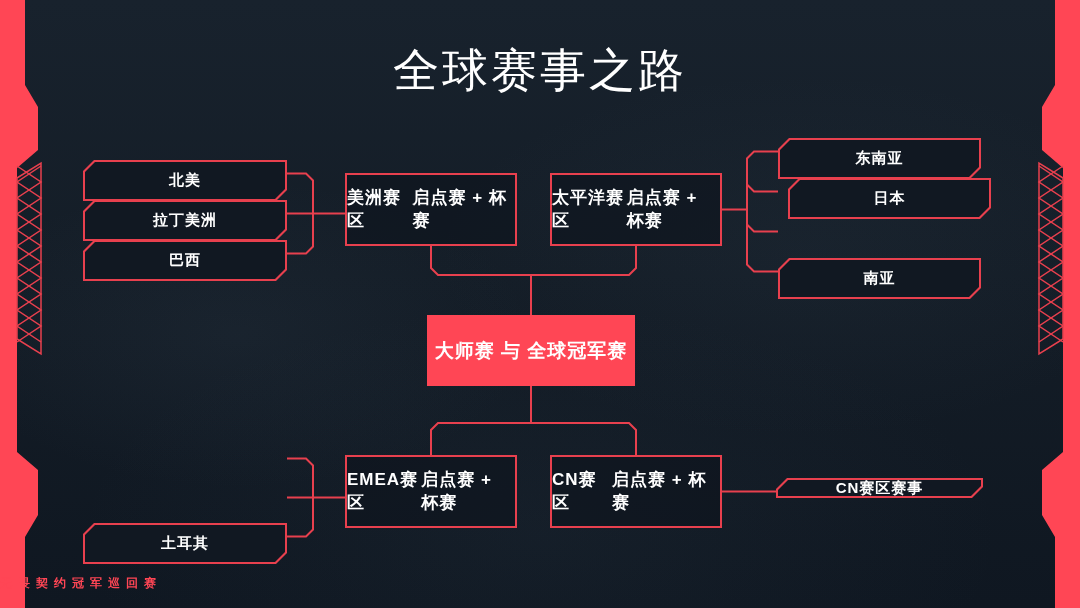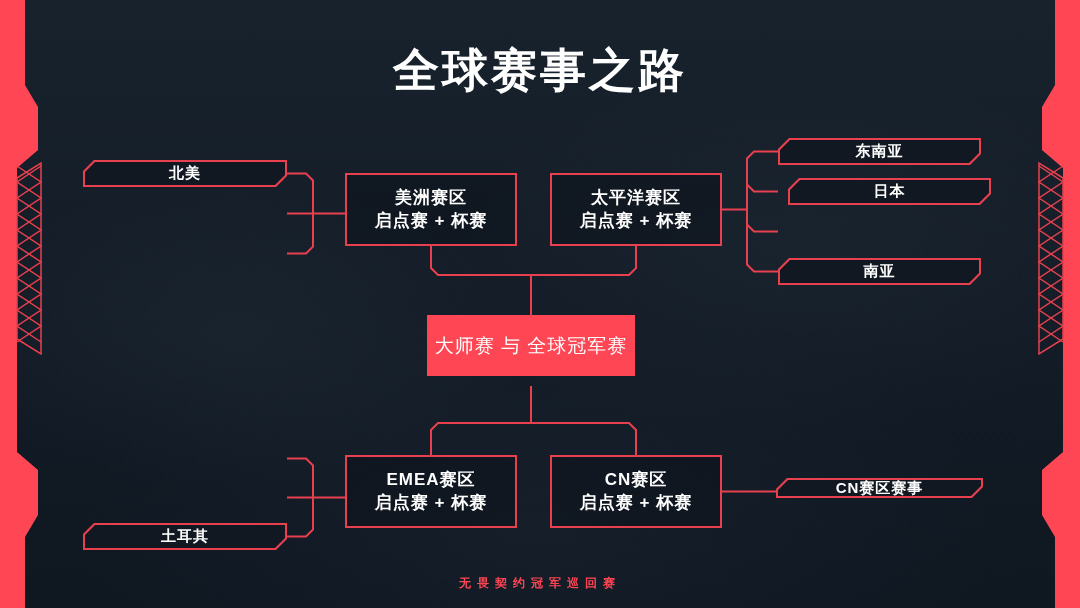"全球赛事之路" .title { font-weight: 700 -> 400 }
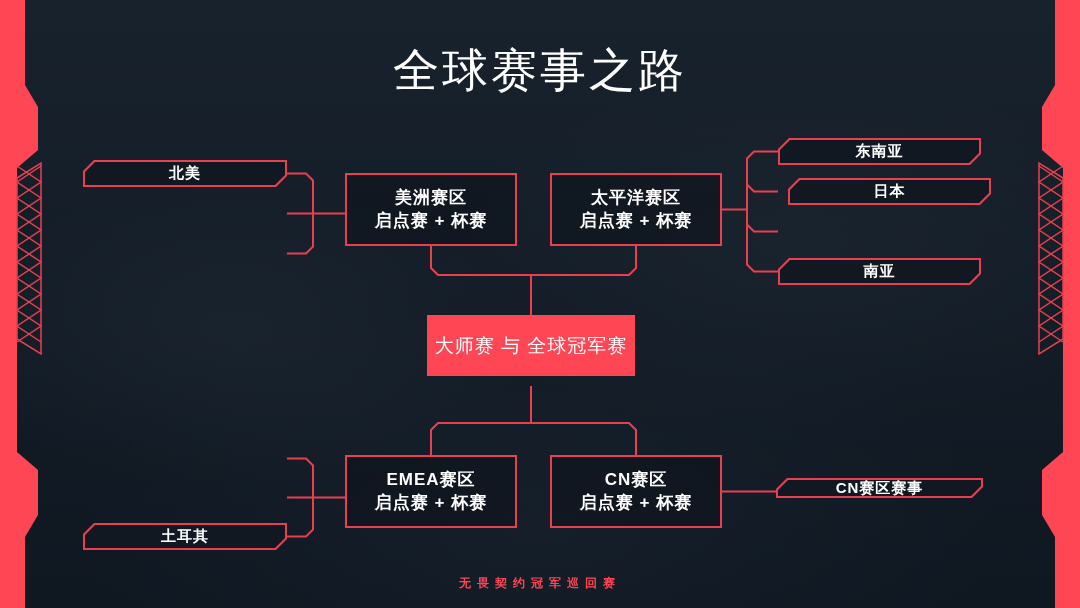"东南亚" .rbox { height: 27px -> 41px }
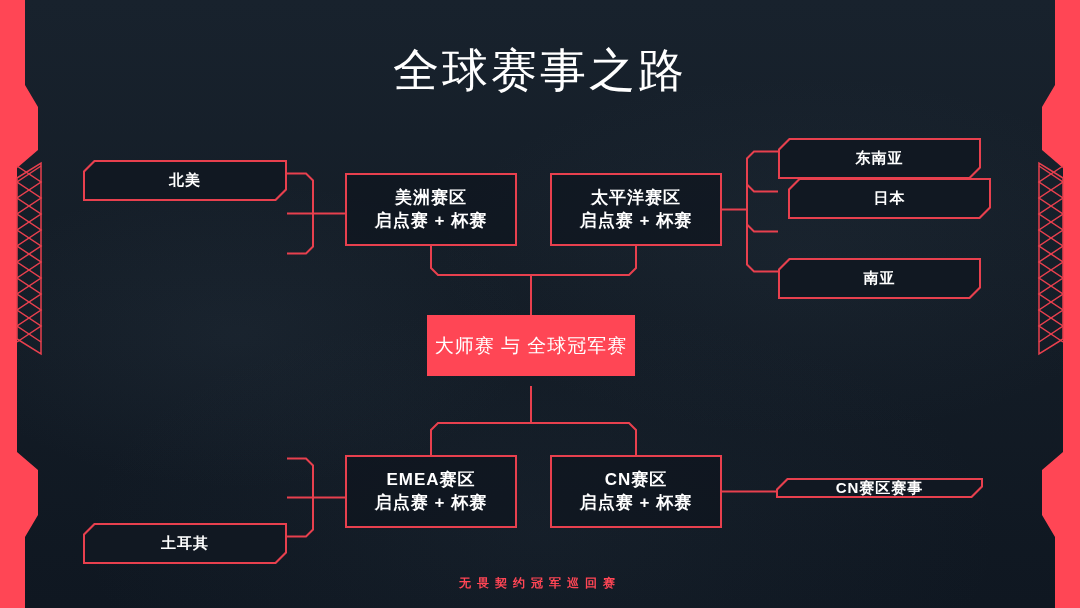"美洲赛区" .hub { flex-direction: column -> row }
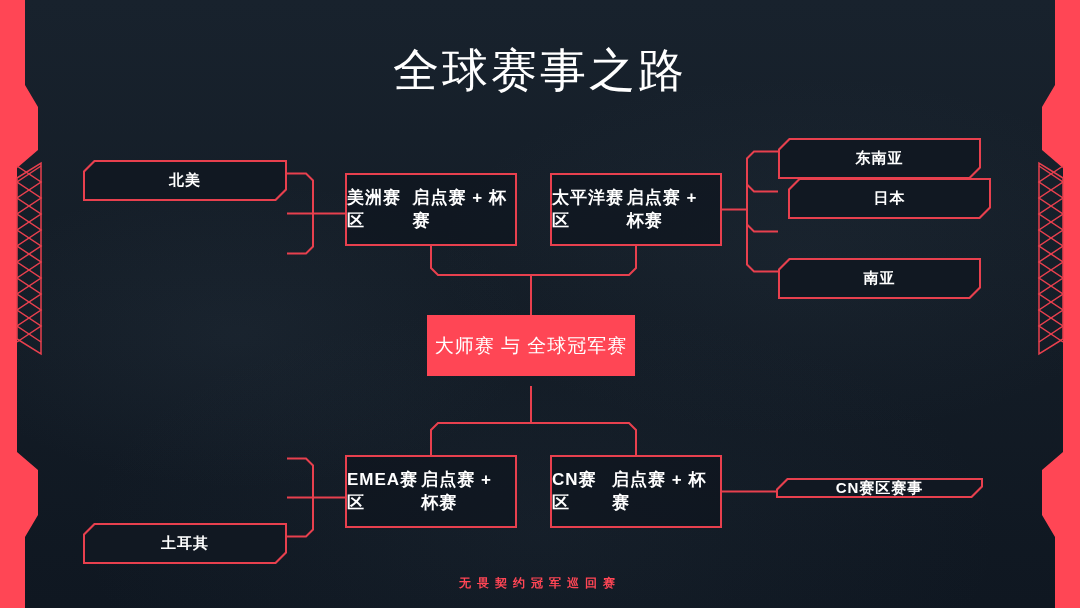"拉丁美洲" div.rbox { html: none -> <div> <div>拉丁美洲</div> </div> }
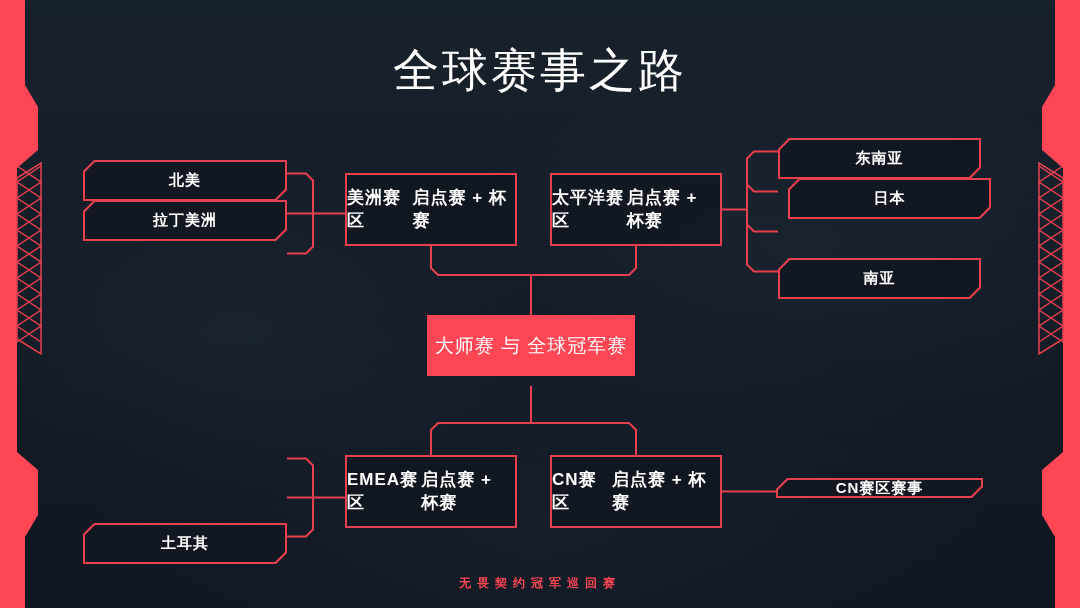"巴西" div.rbox { html: none -> <div> <div>巴西</div> </div> }
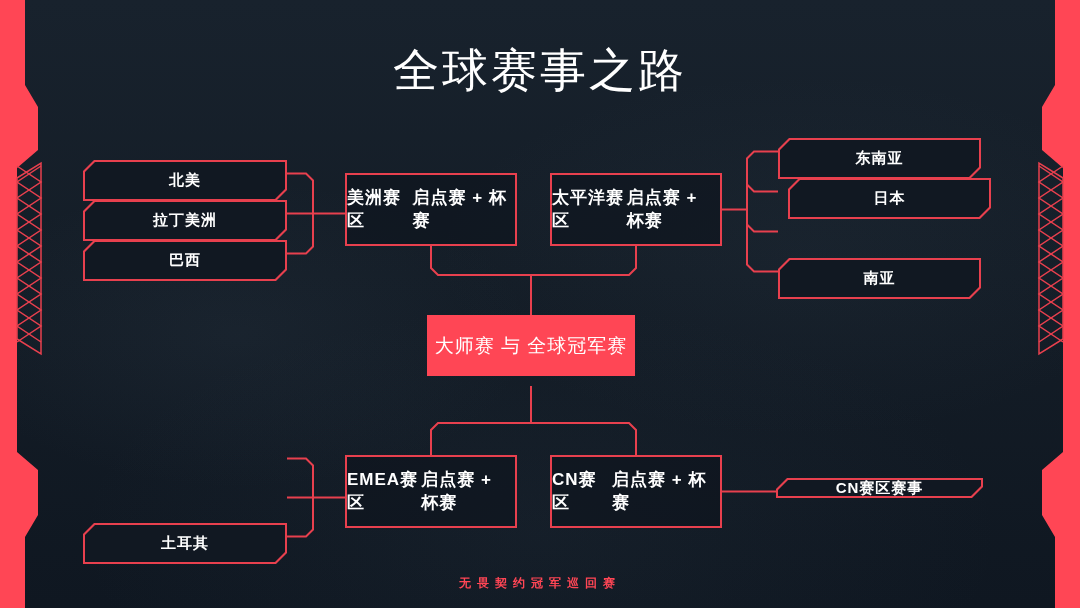"大师赛 与 全球冠军赛" .masters { font-weight: normal -> bold; height: 61px -> 71px }
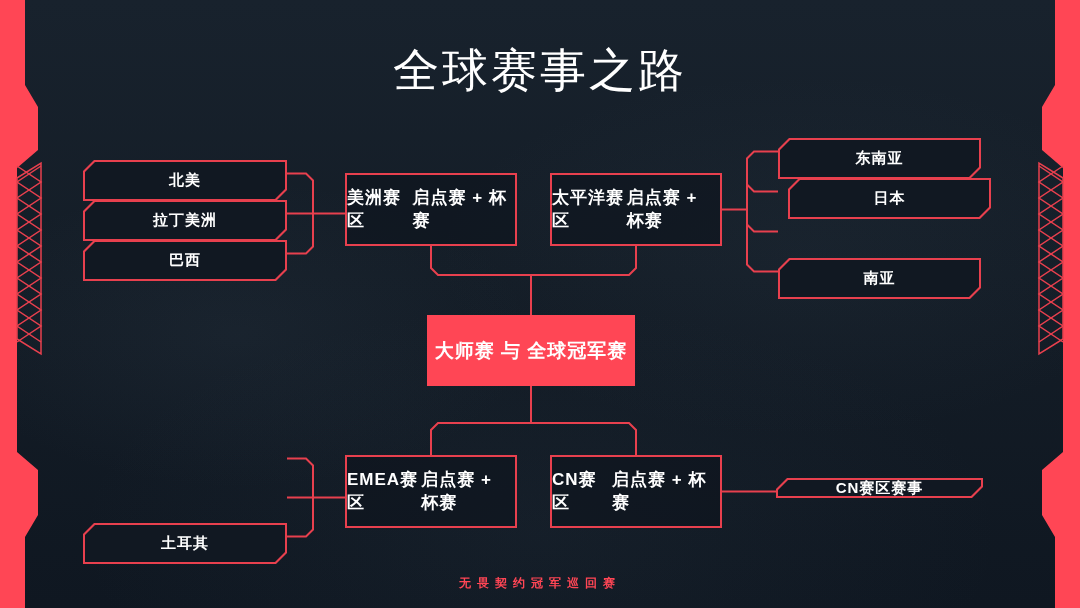"无畏契约冠军巡回赛" .footer { text-align: center -> none }
